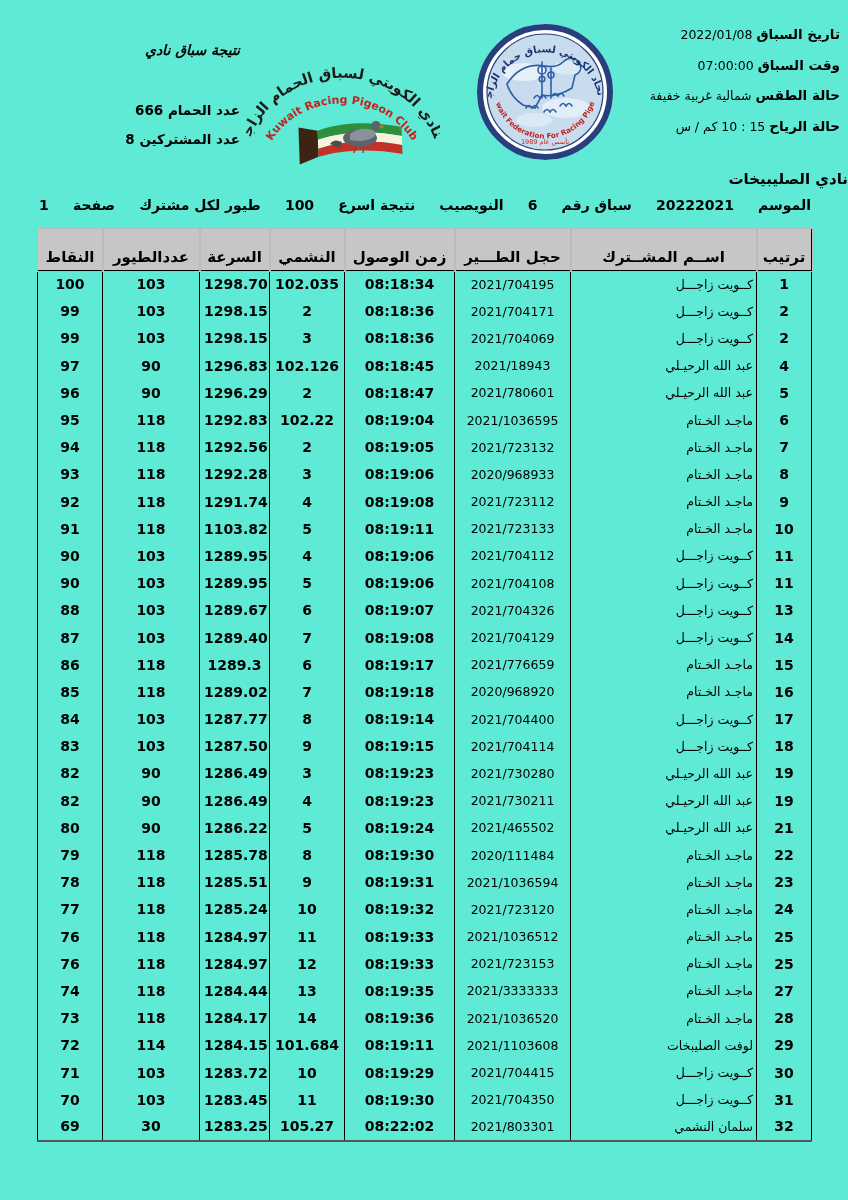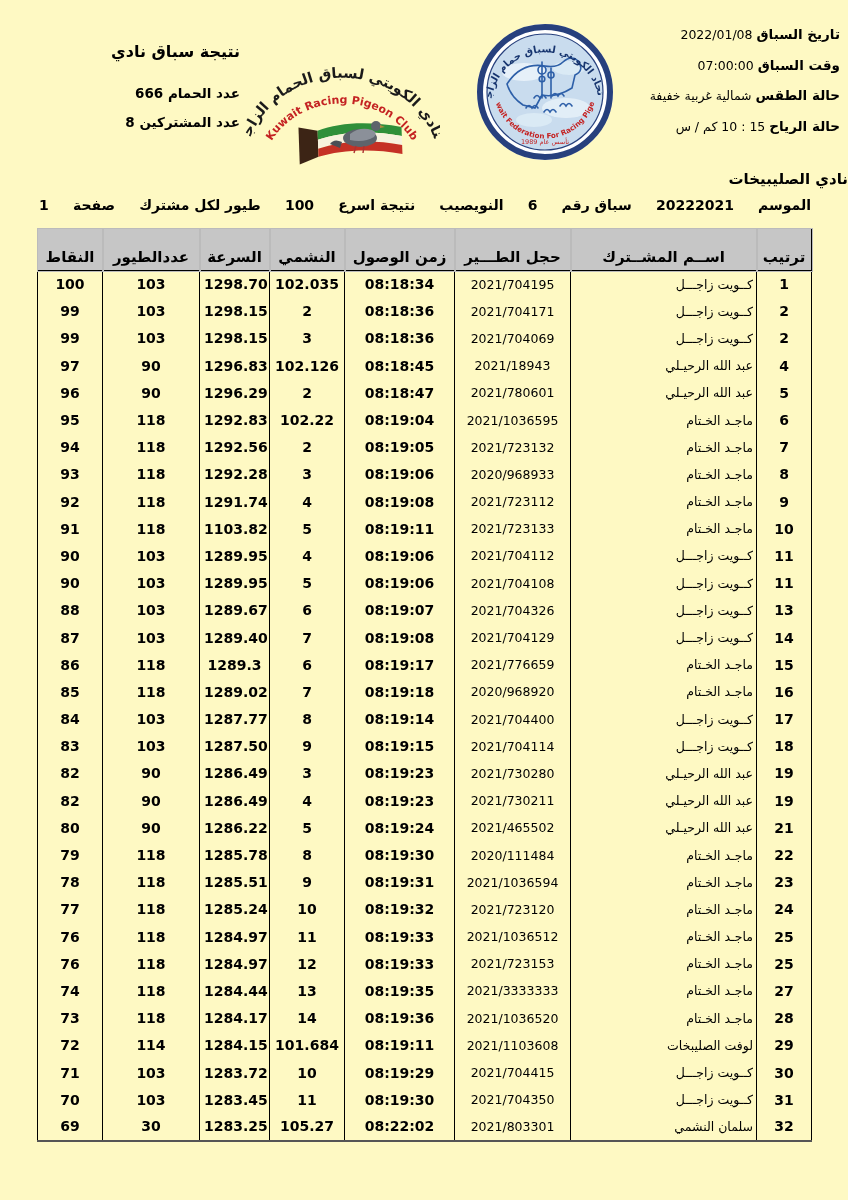"تاريخ السباق 2022/01/08" .page { background: #fef9c3 -> #5eead4 }
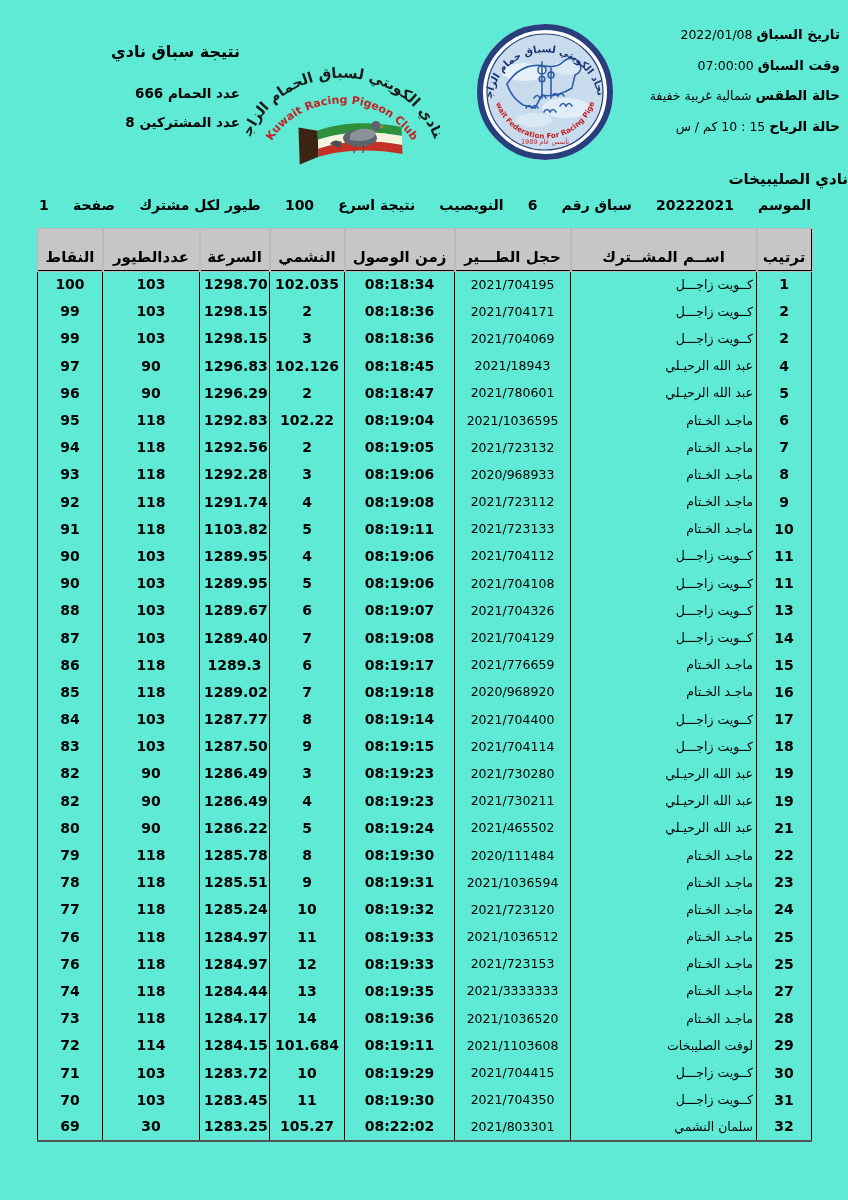"نتيجة سباق نادي" .summary .title { font-size: 16px -> 14px; font-style: none -> italic; margin-bottom: 24px -> 44px }
